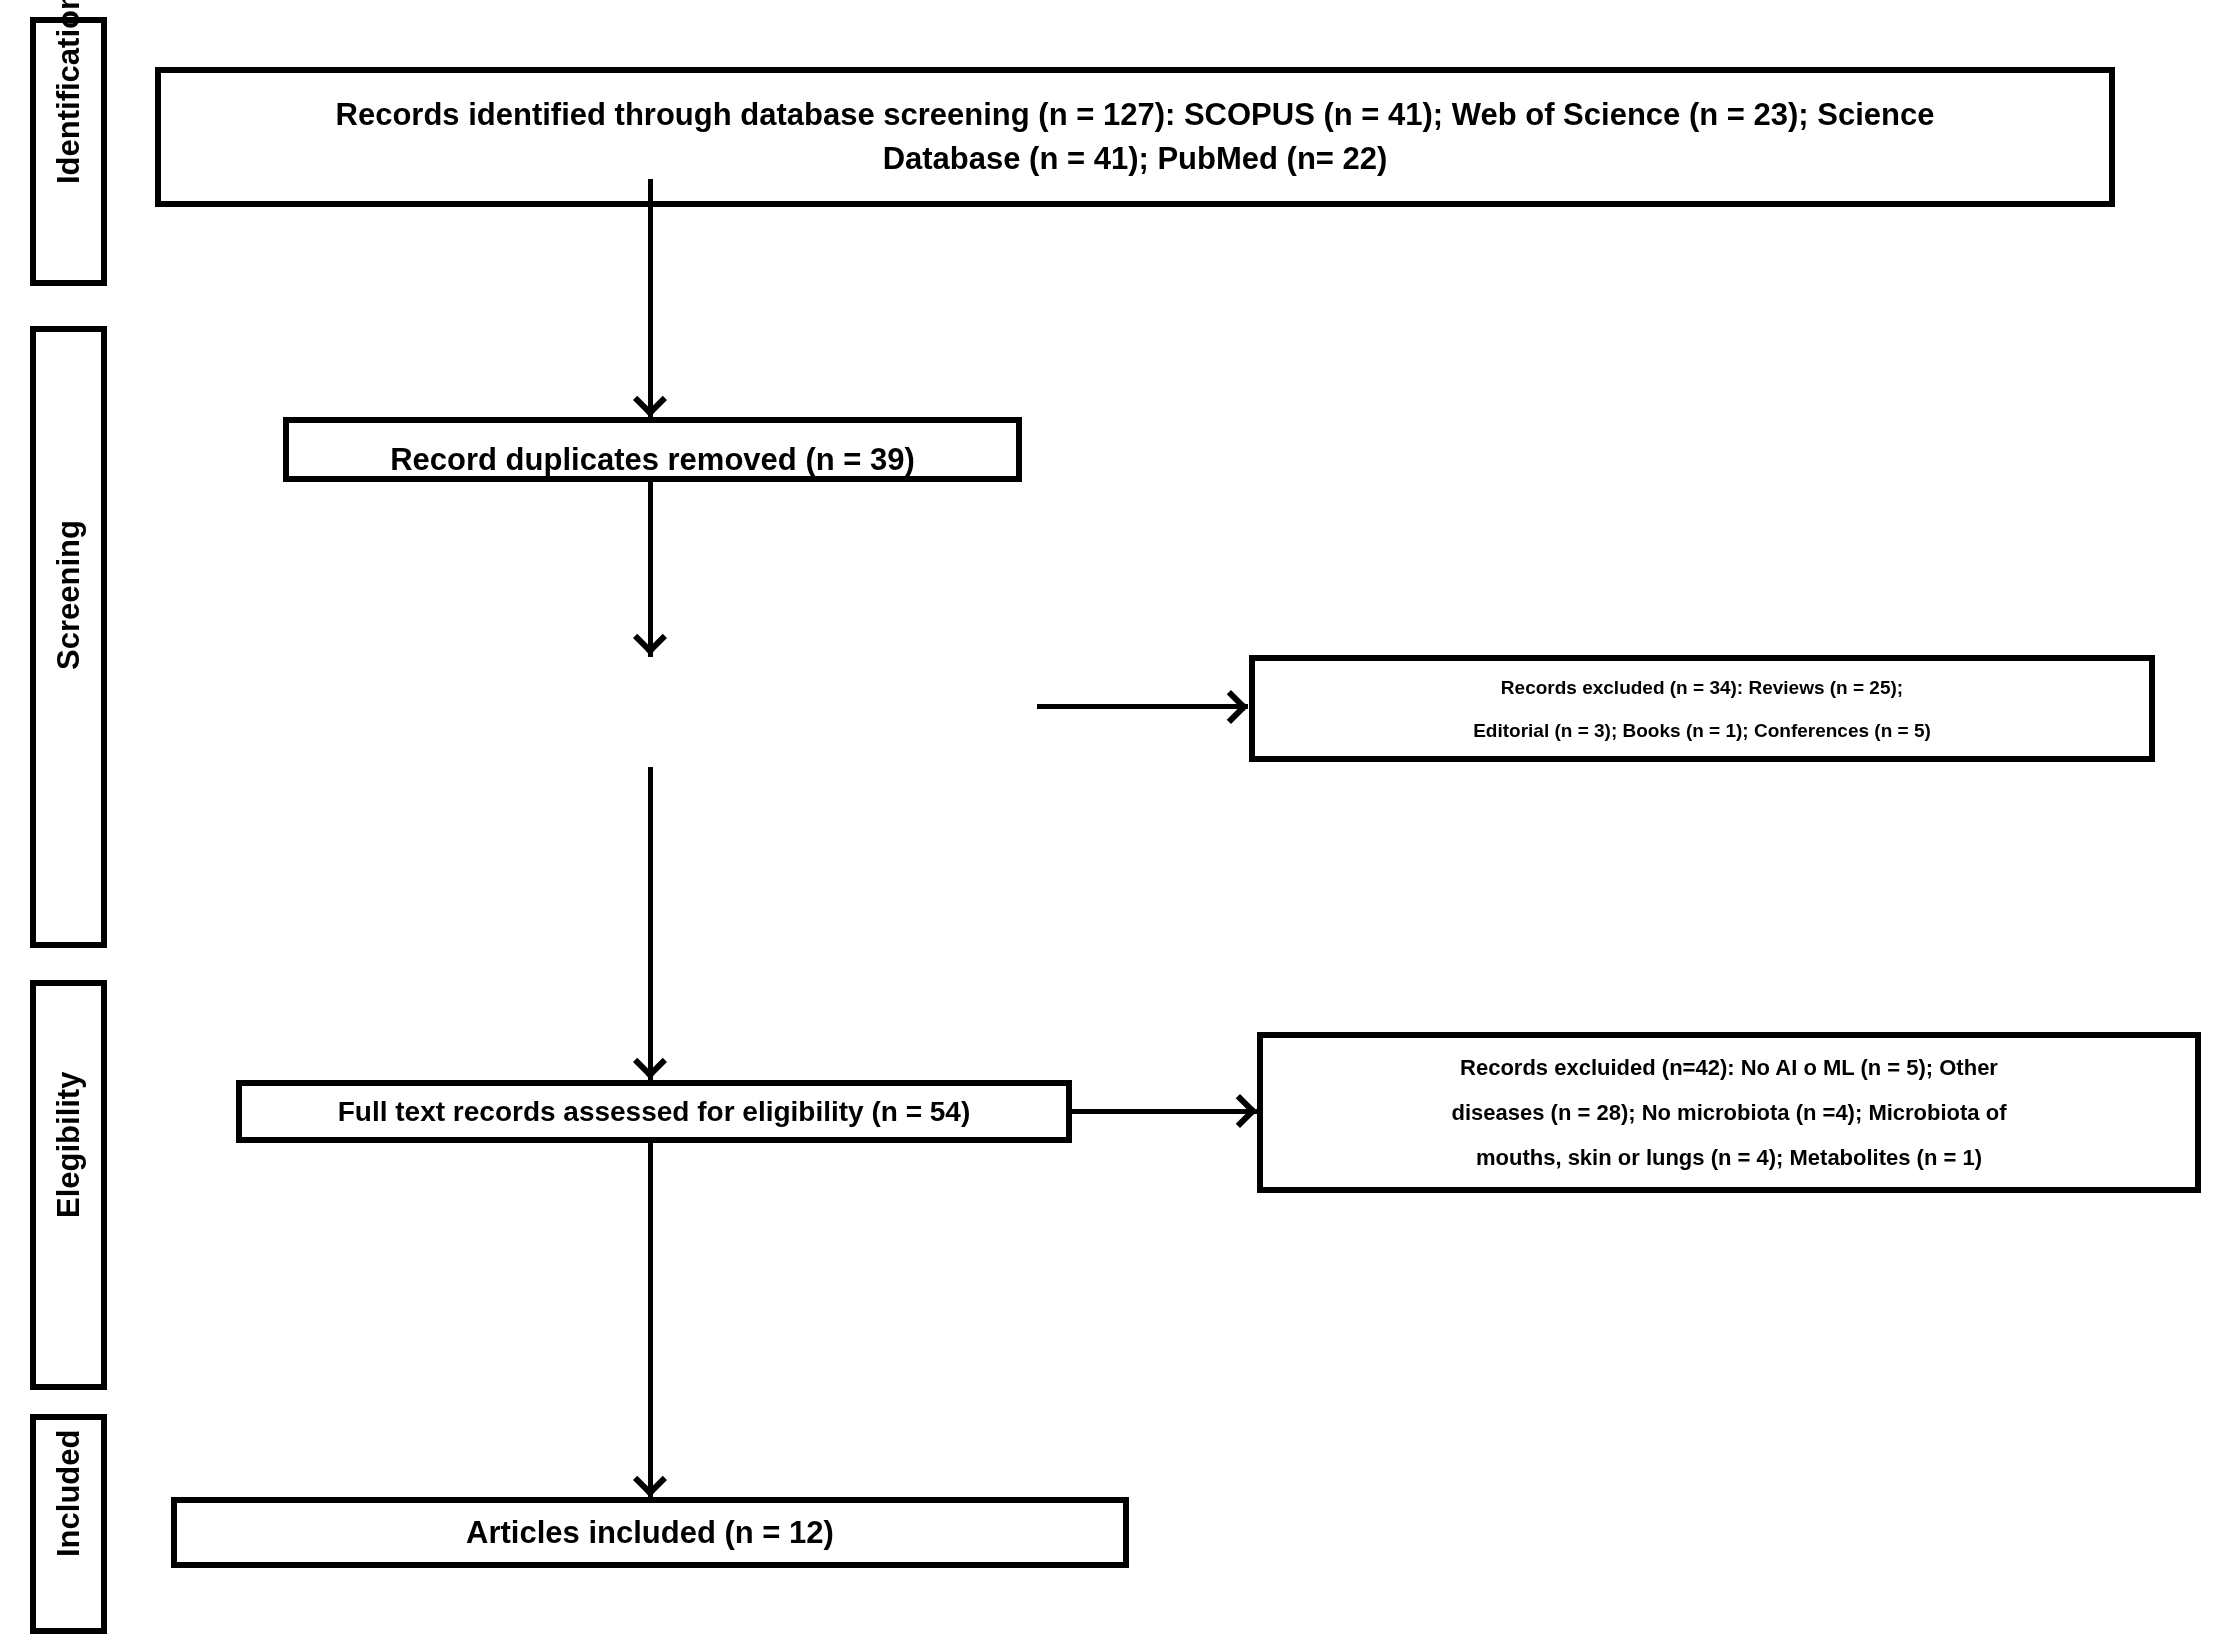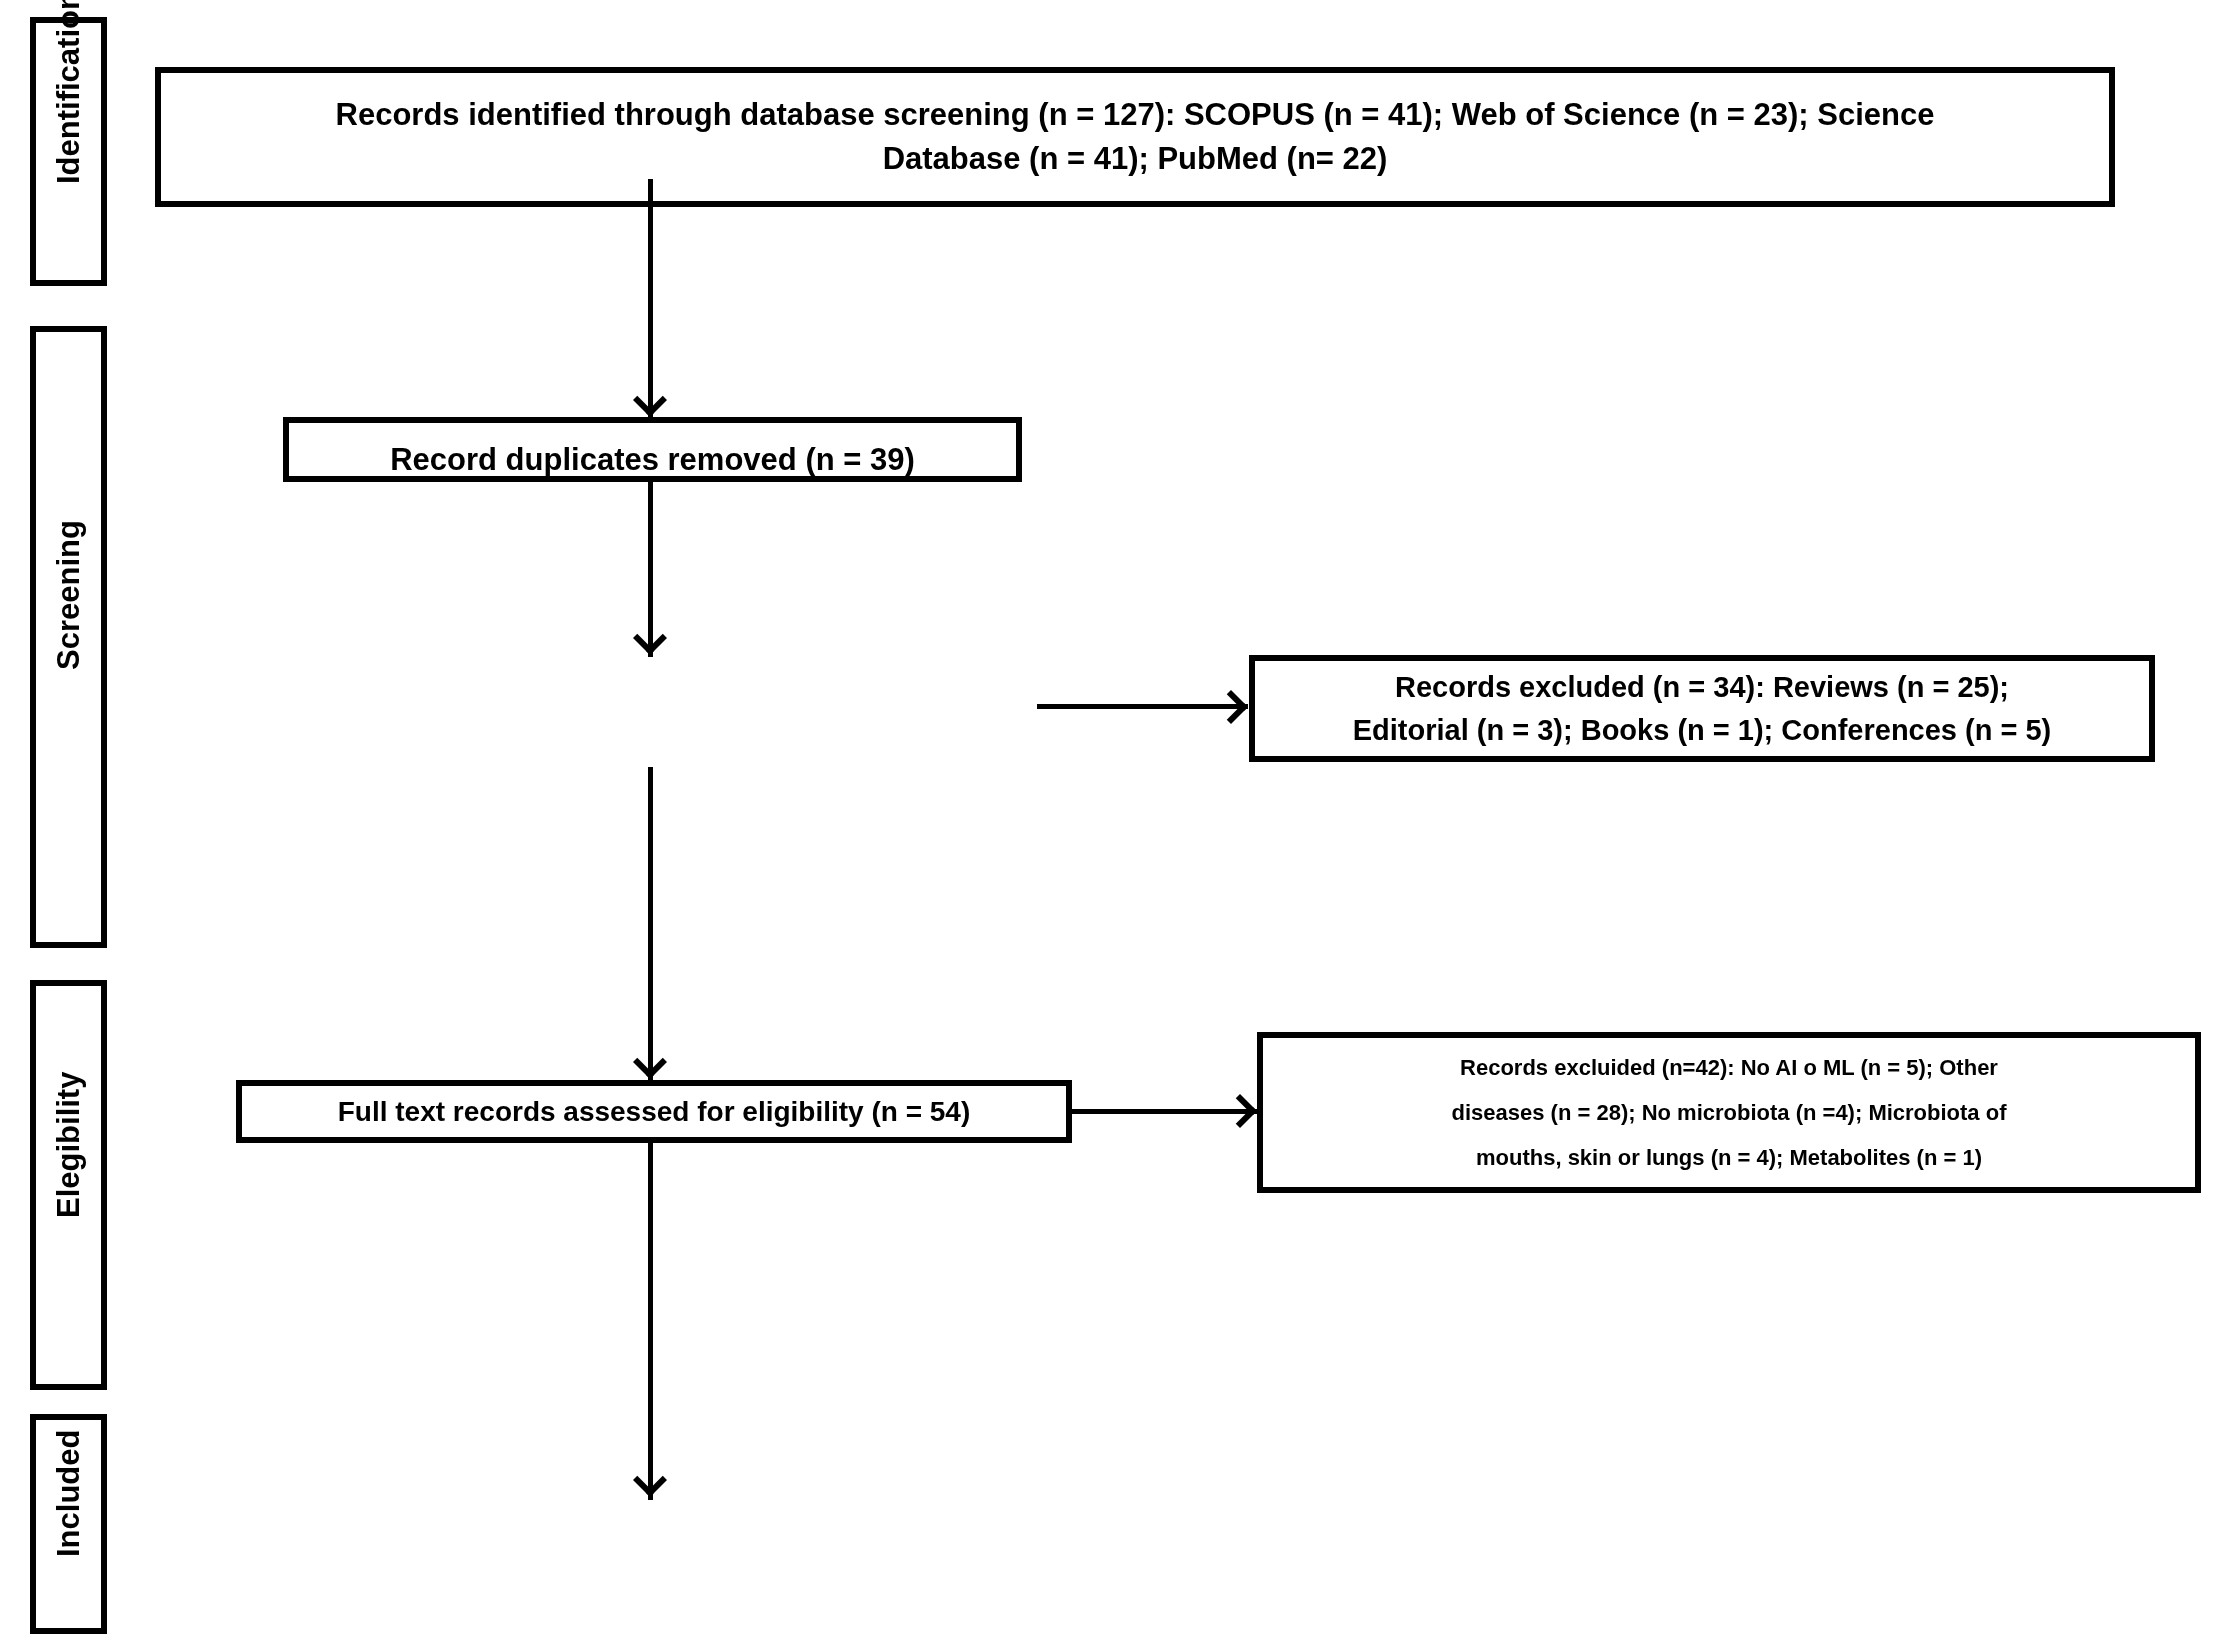"Records excluded (n = 34):" #box-excluded-screening .txt { font-size: 29px -> 19px }
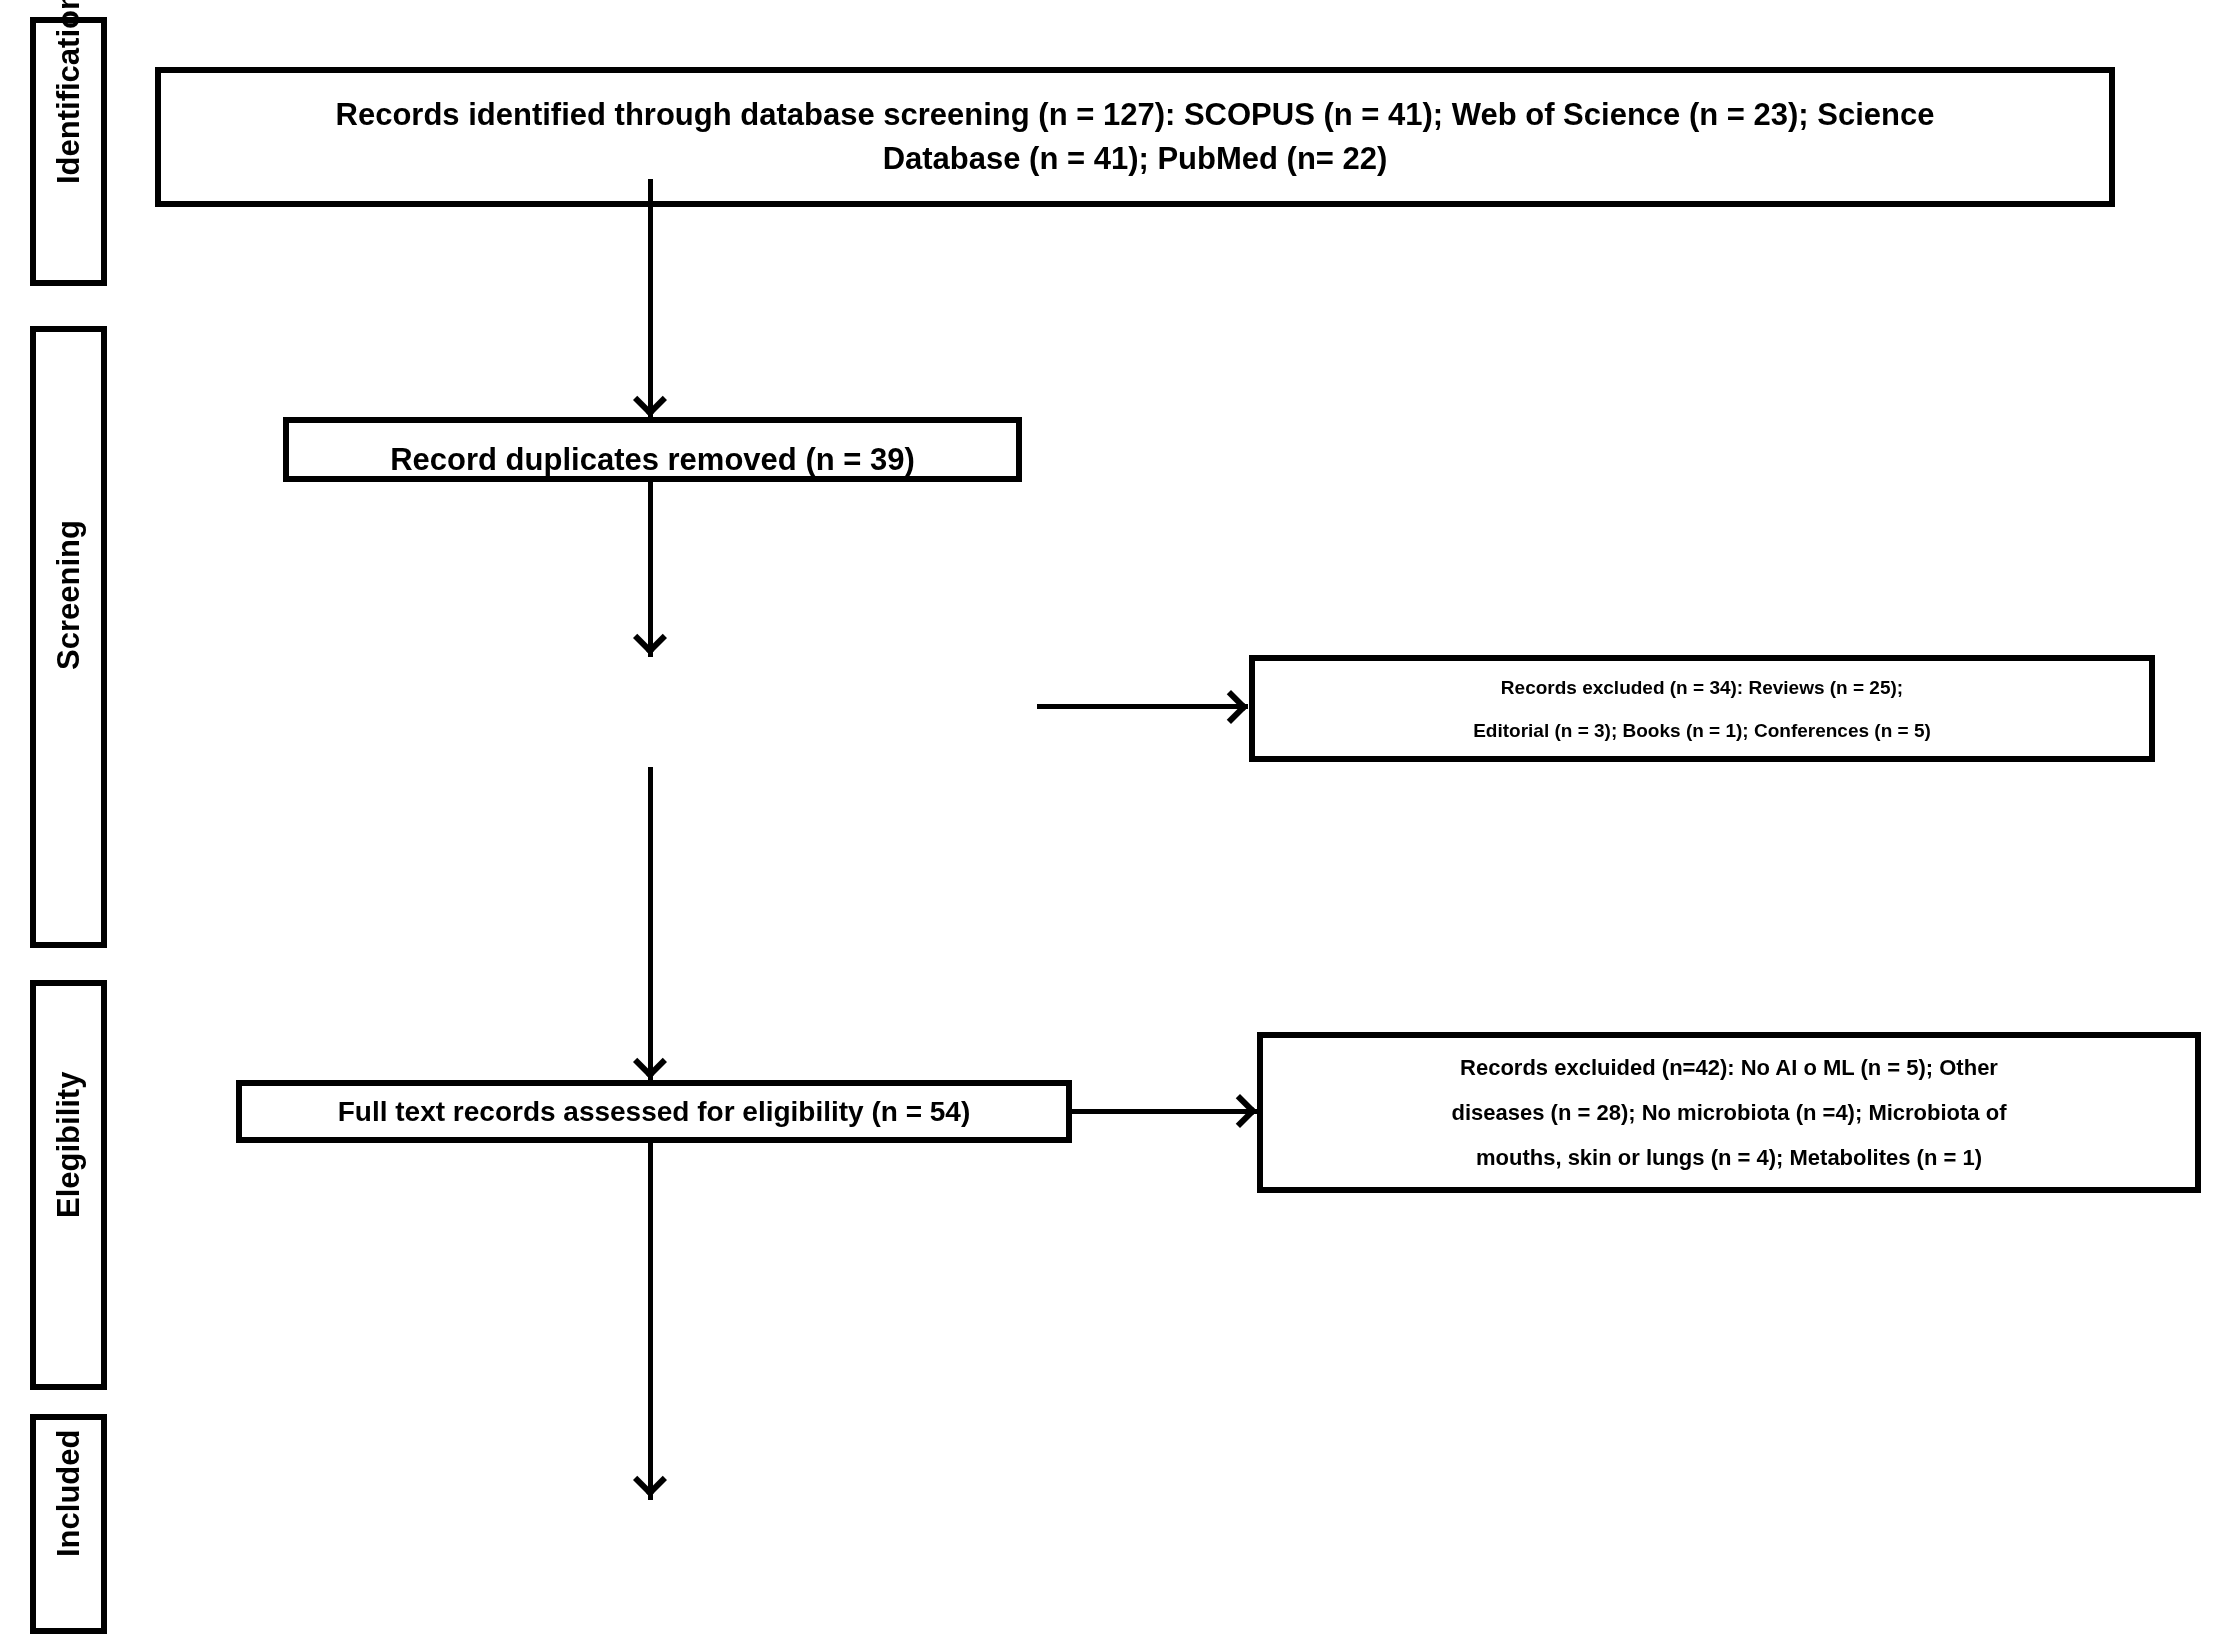"Articles included (n = 12)" div.box { html: none -> <div> <div>Articles included (n = 12)</div> </div> }
